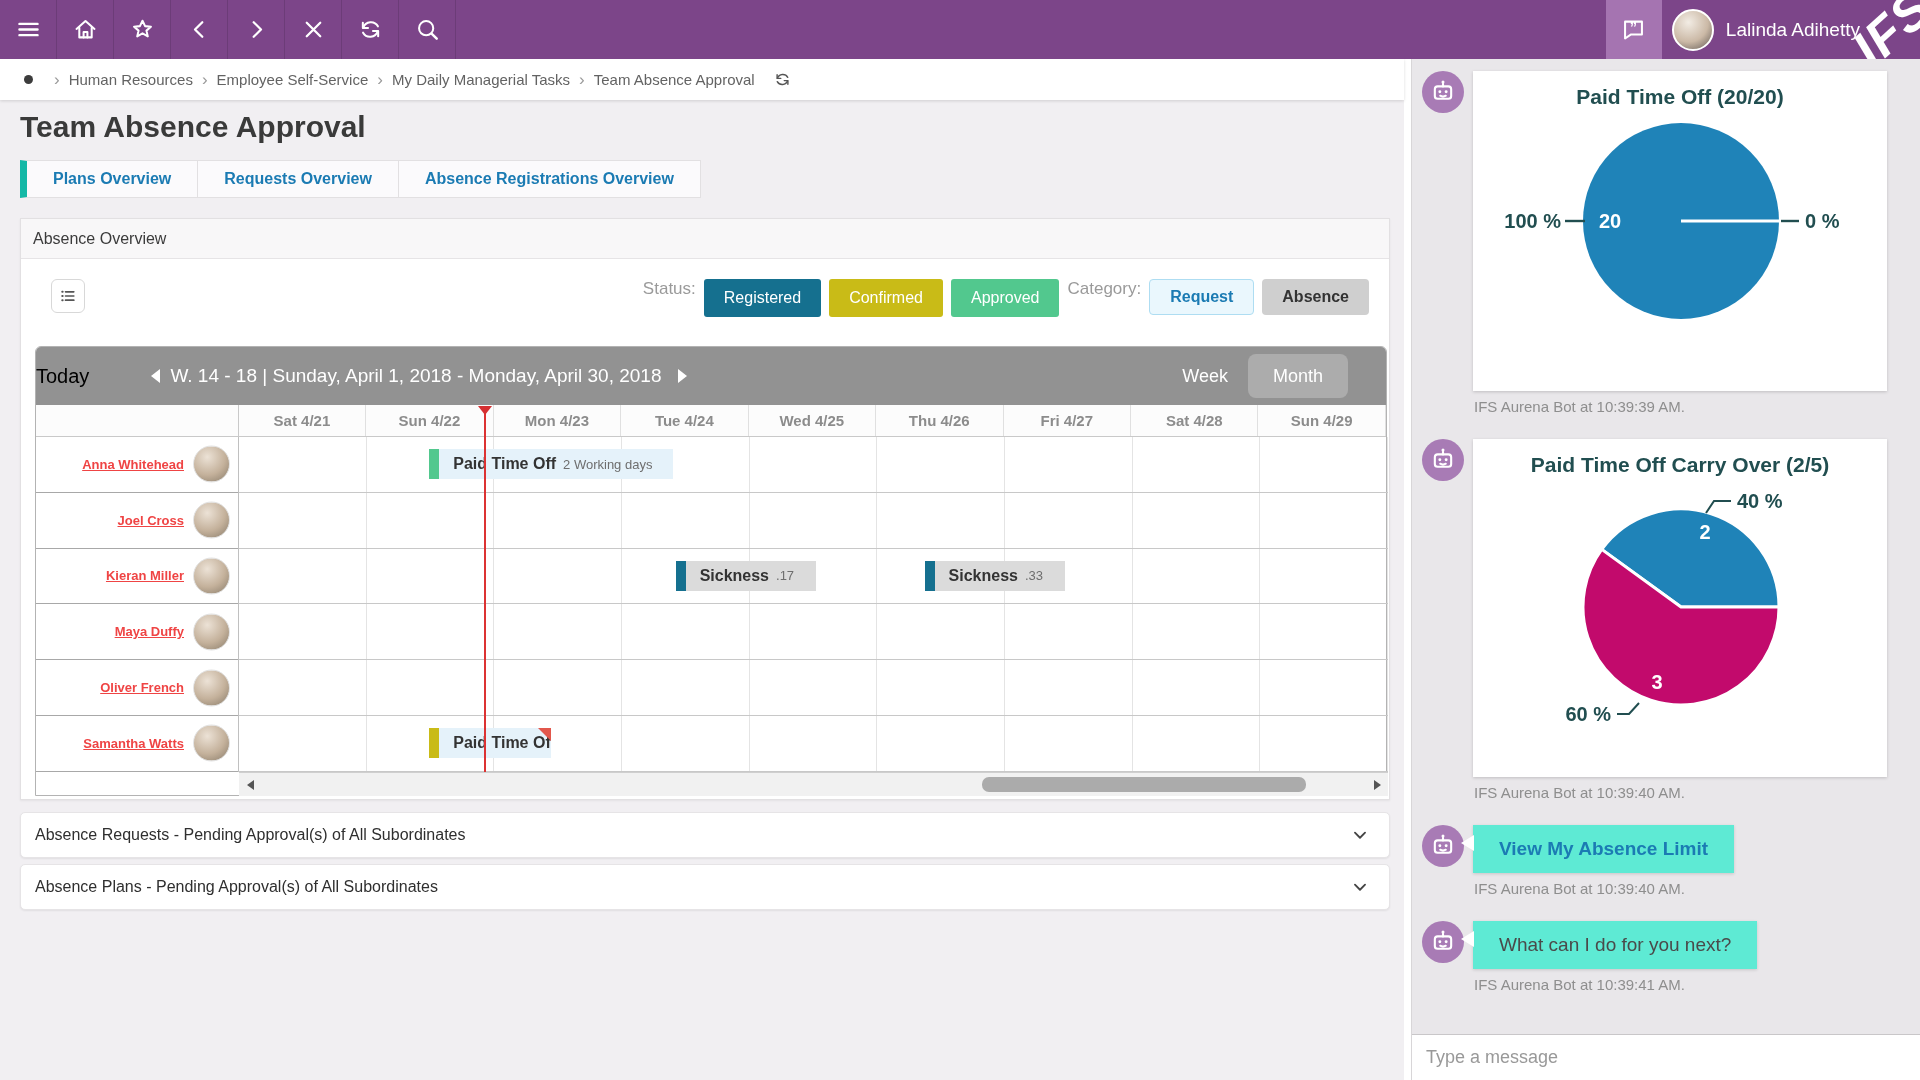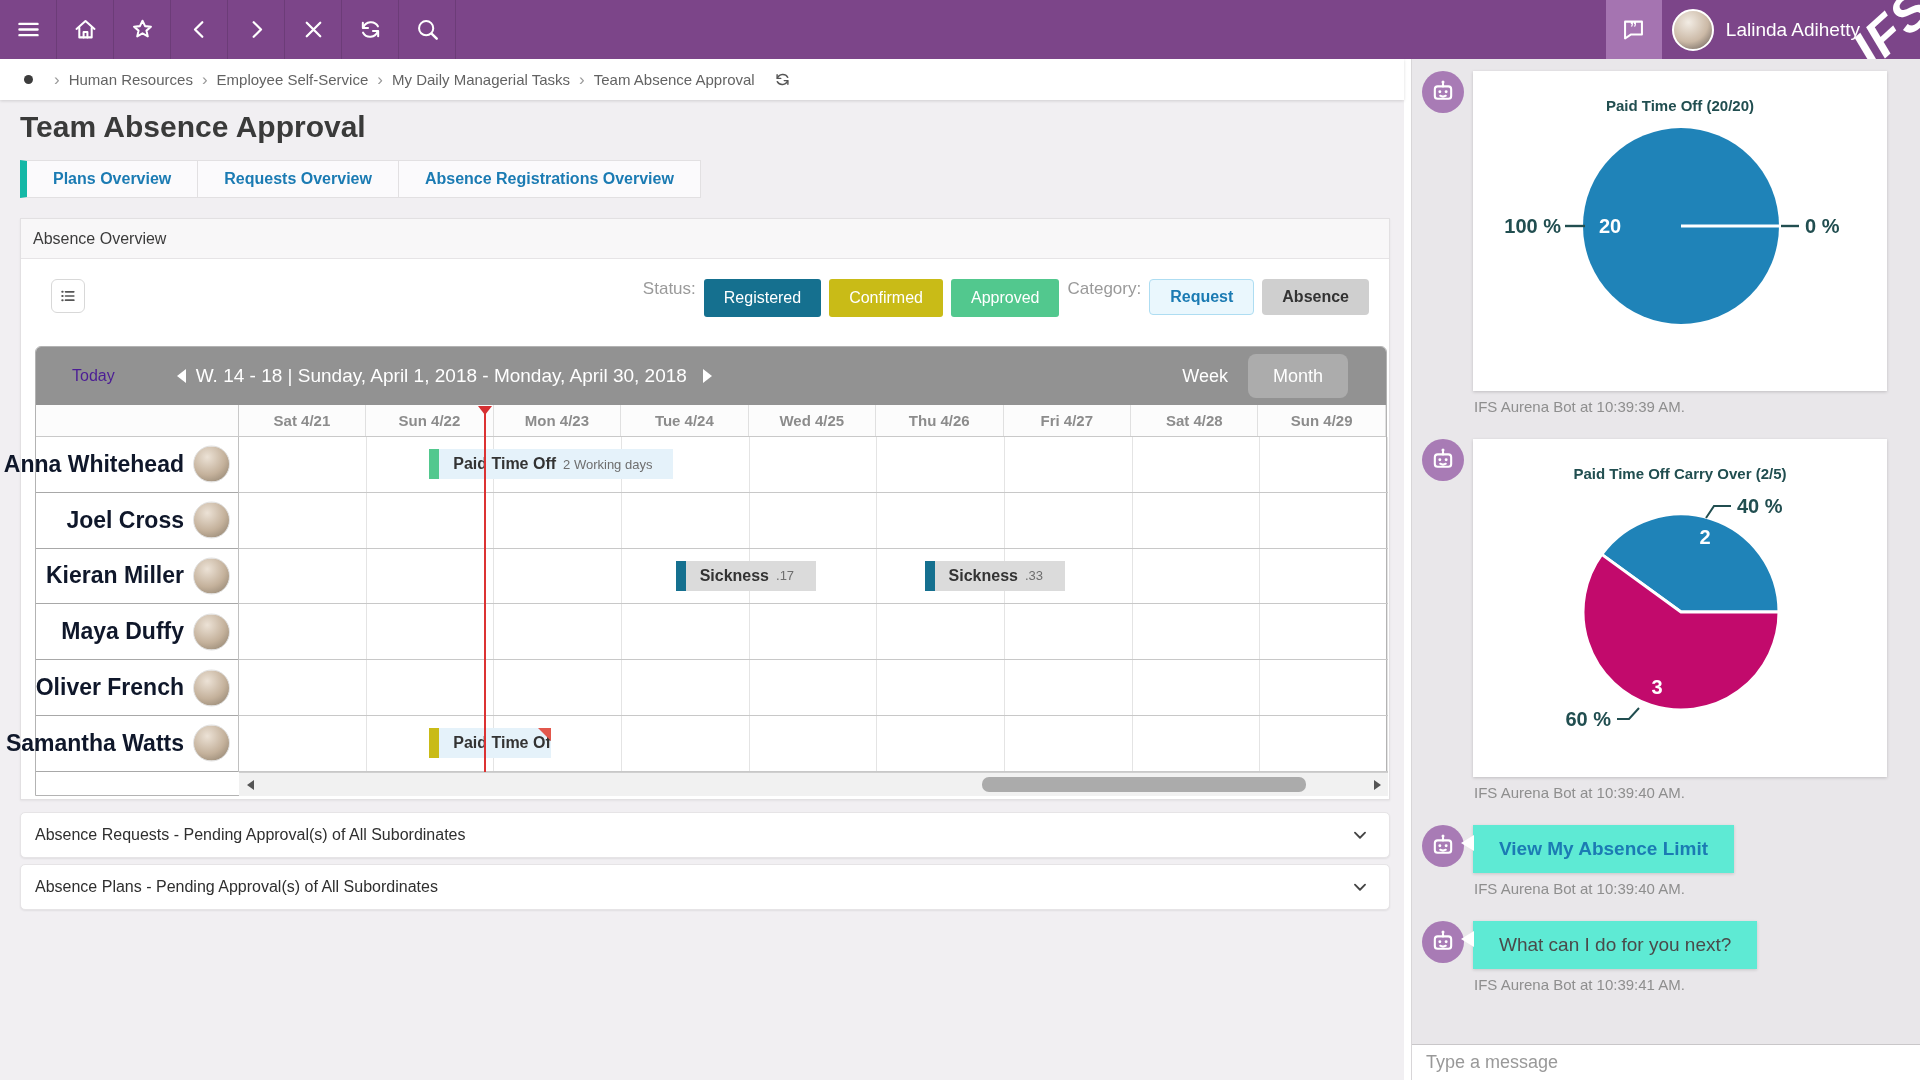"Paid Time Off (20/20)" .chart-title { font-size: 15px -> 21px; padding-top: 26px -> 14px }
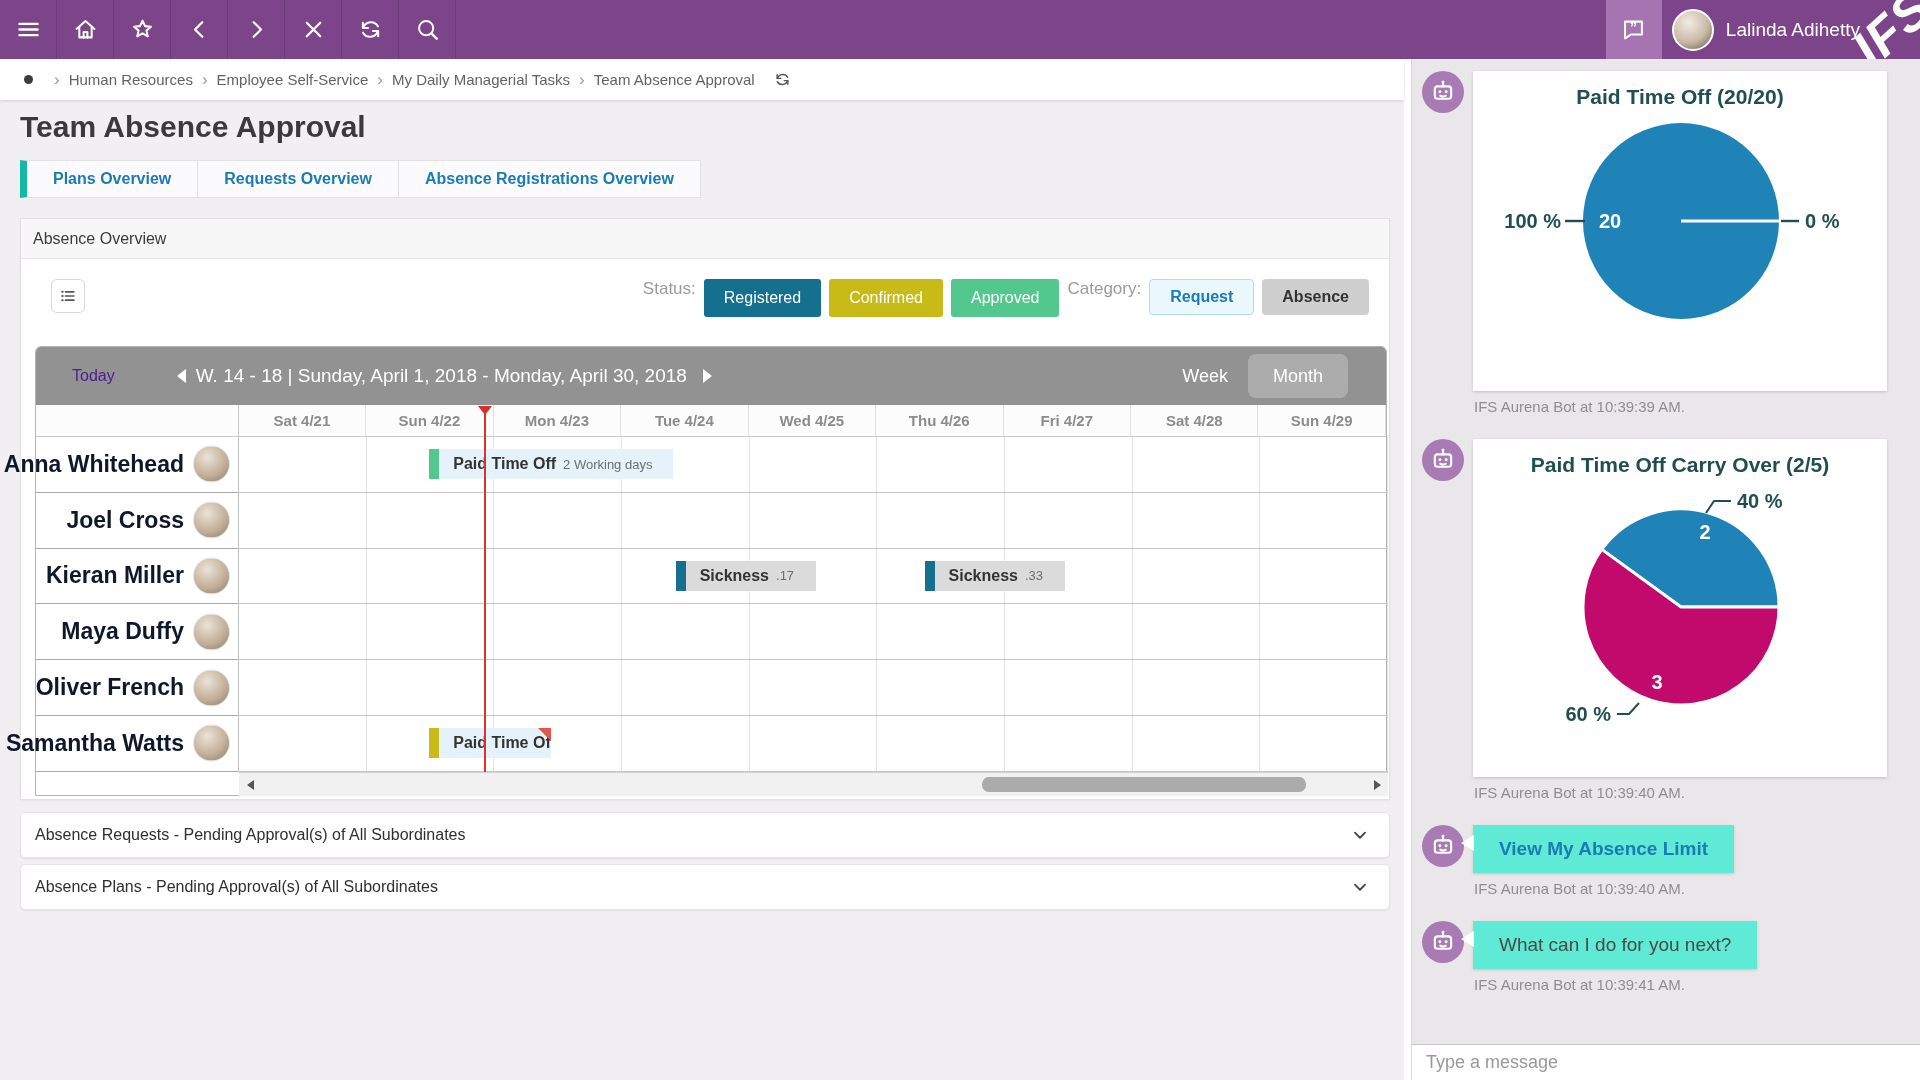"Today" .cal-today { color: #4c1d95 -> #000000; font-size: 16px -> 20px; margin-left: 36px -> none }
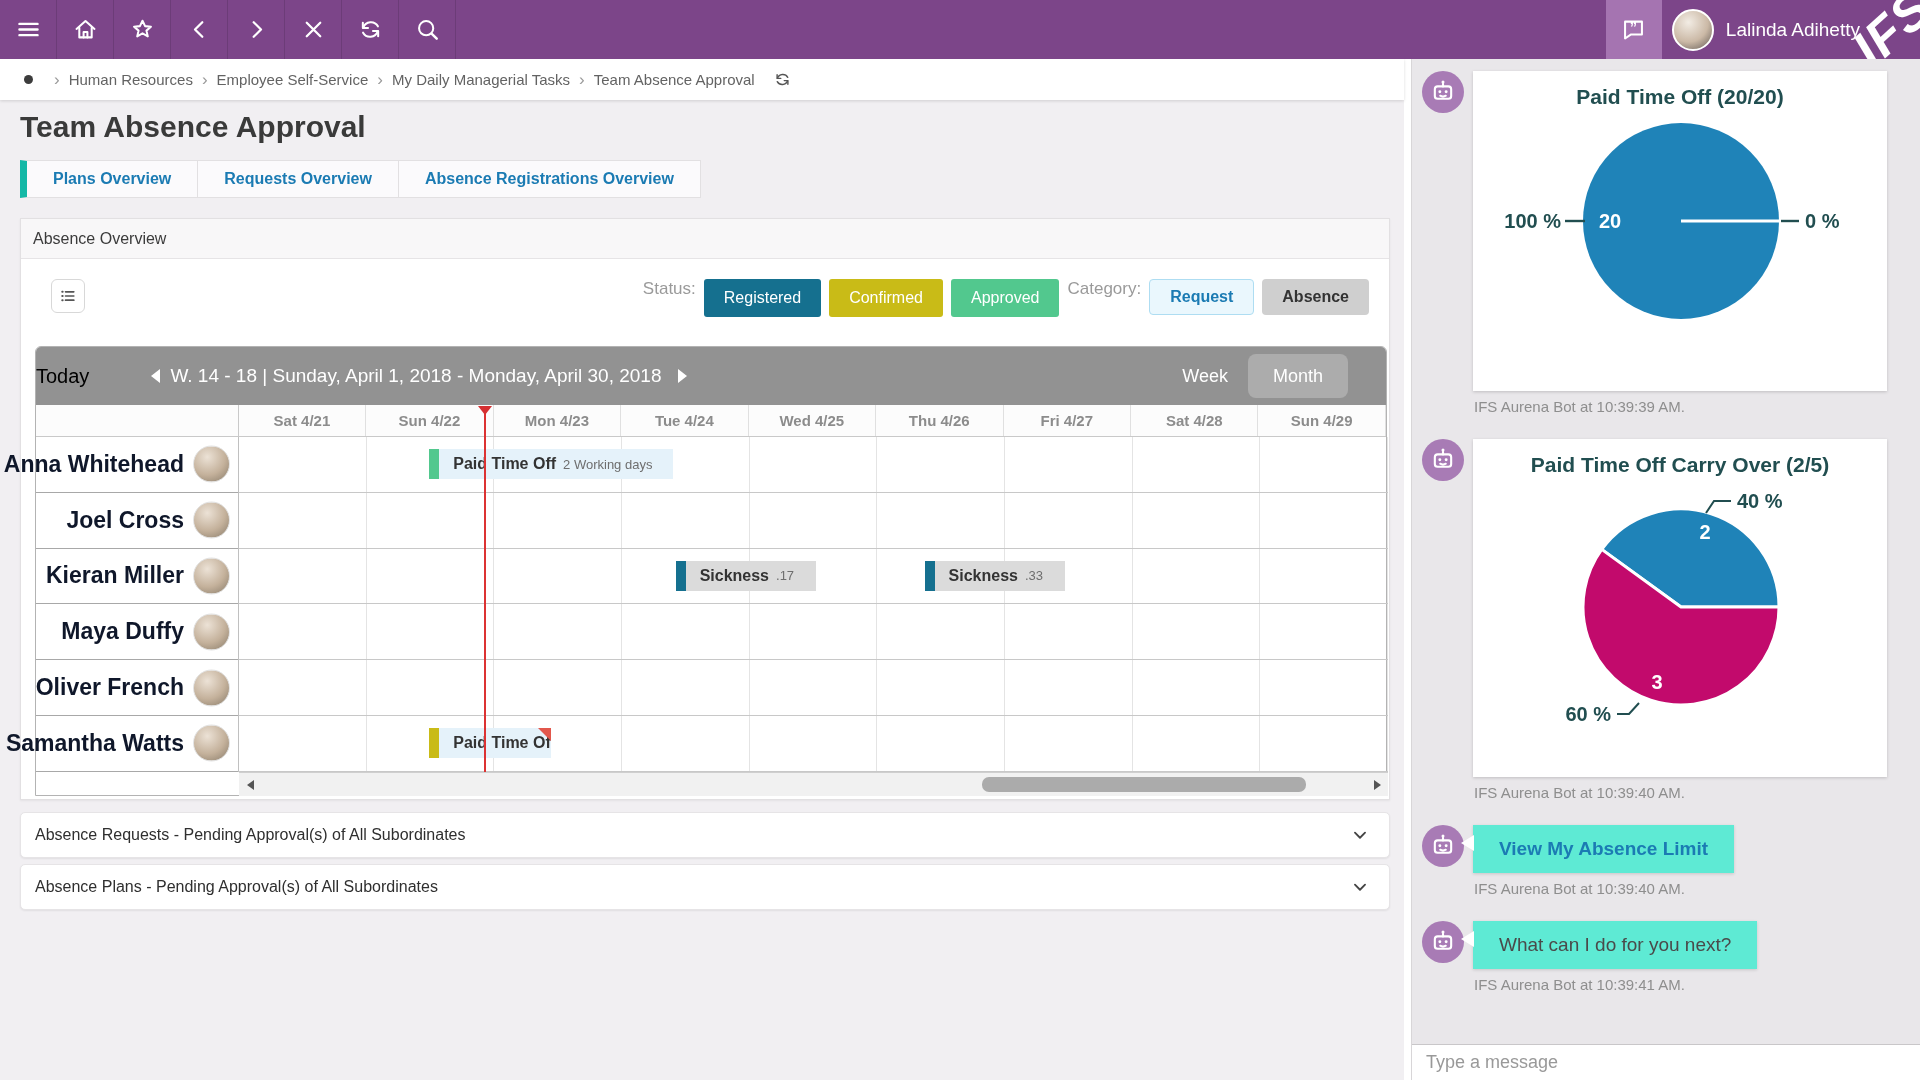"Anna Whitehead" .res-name { color: #0f172a -> #ef4444; font-size: 23px -> 13px; text-decoration: none -> underline }
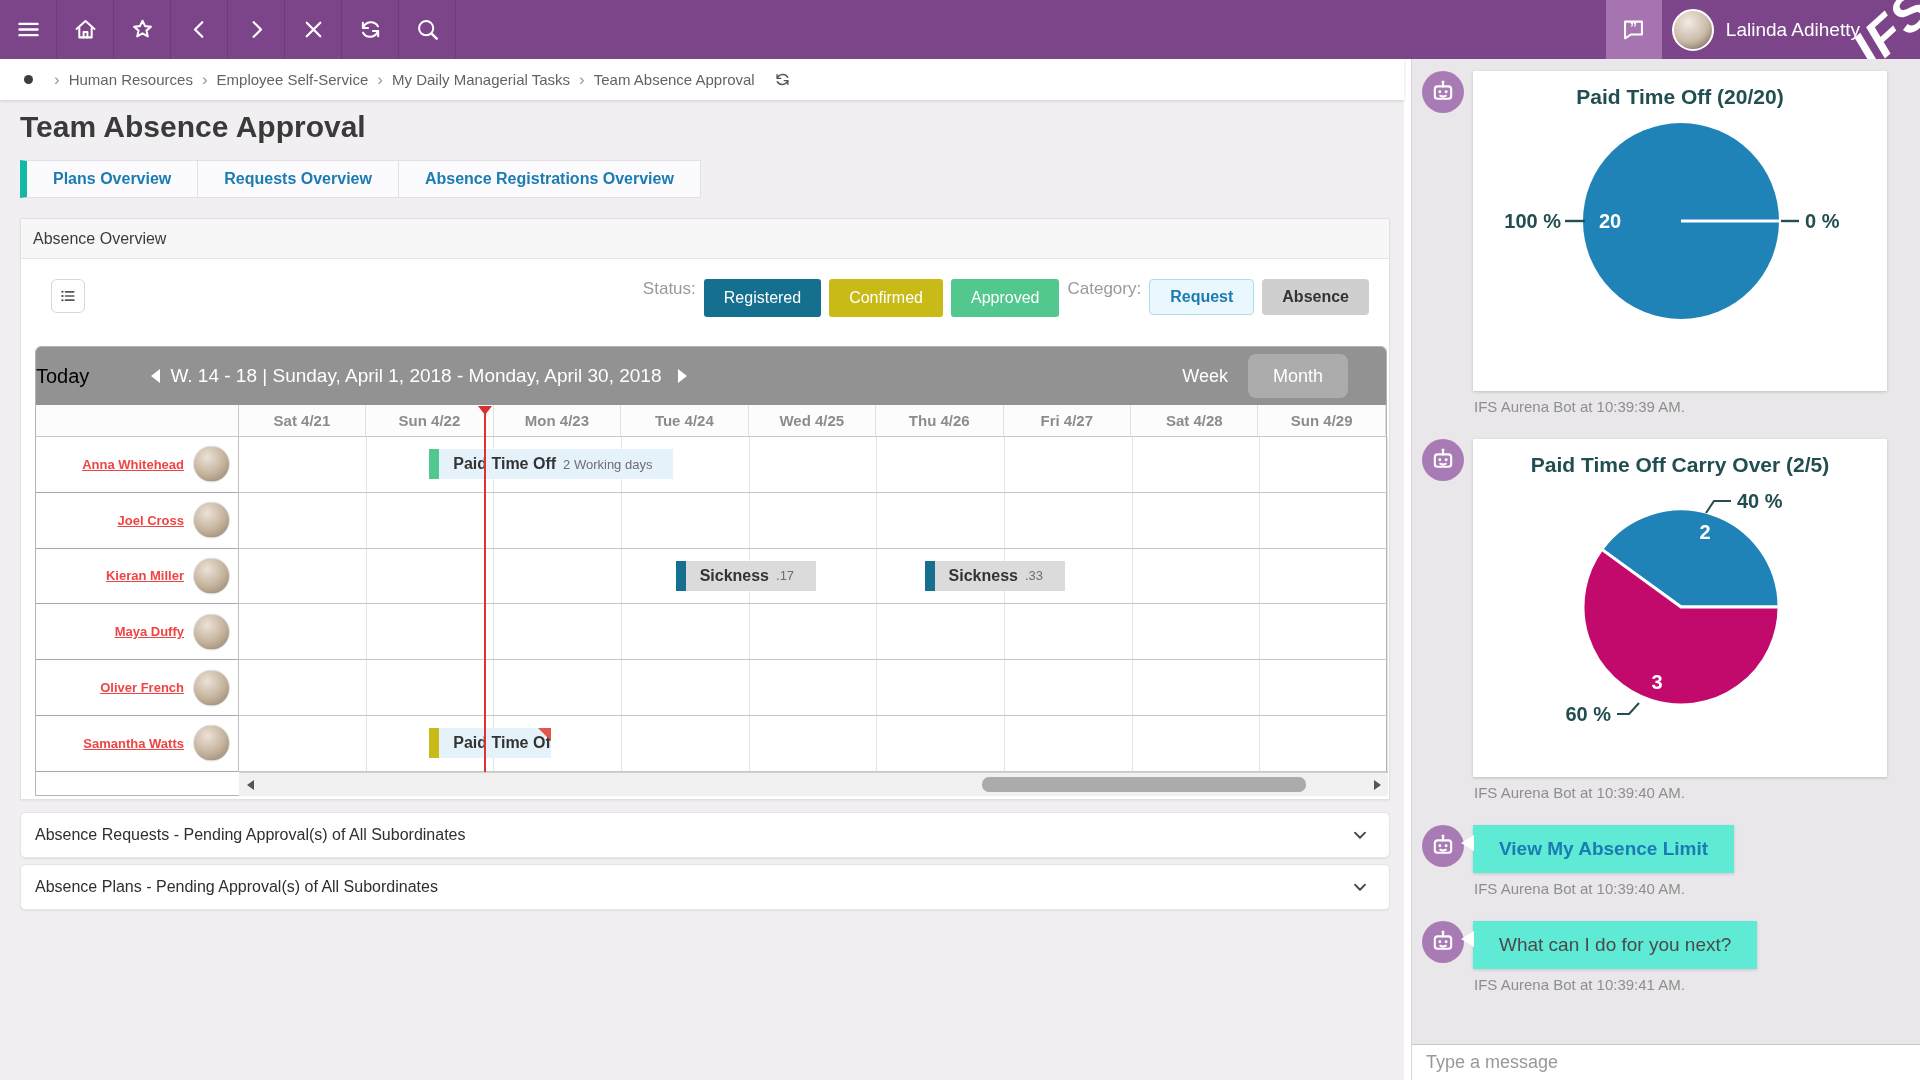"Type a message" .chat-input-wrap { height: 36px -> 46px }
